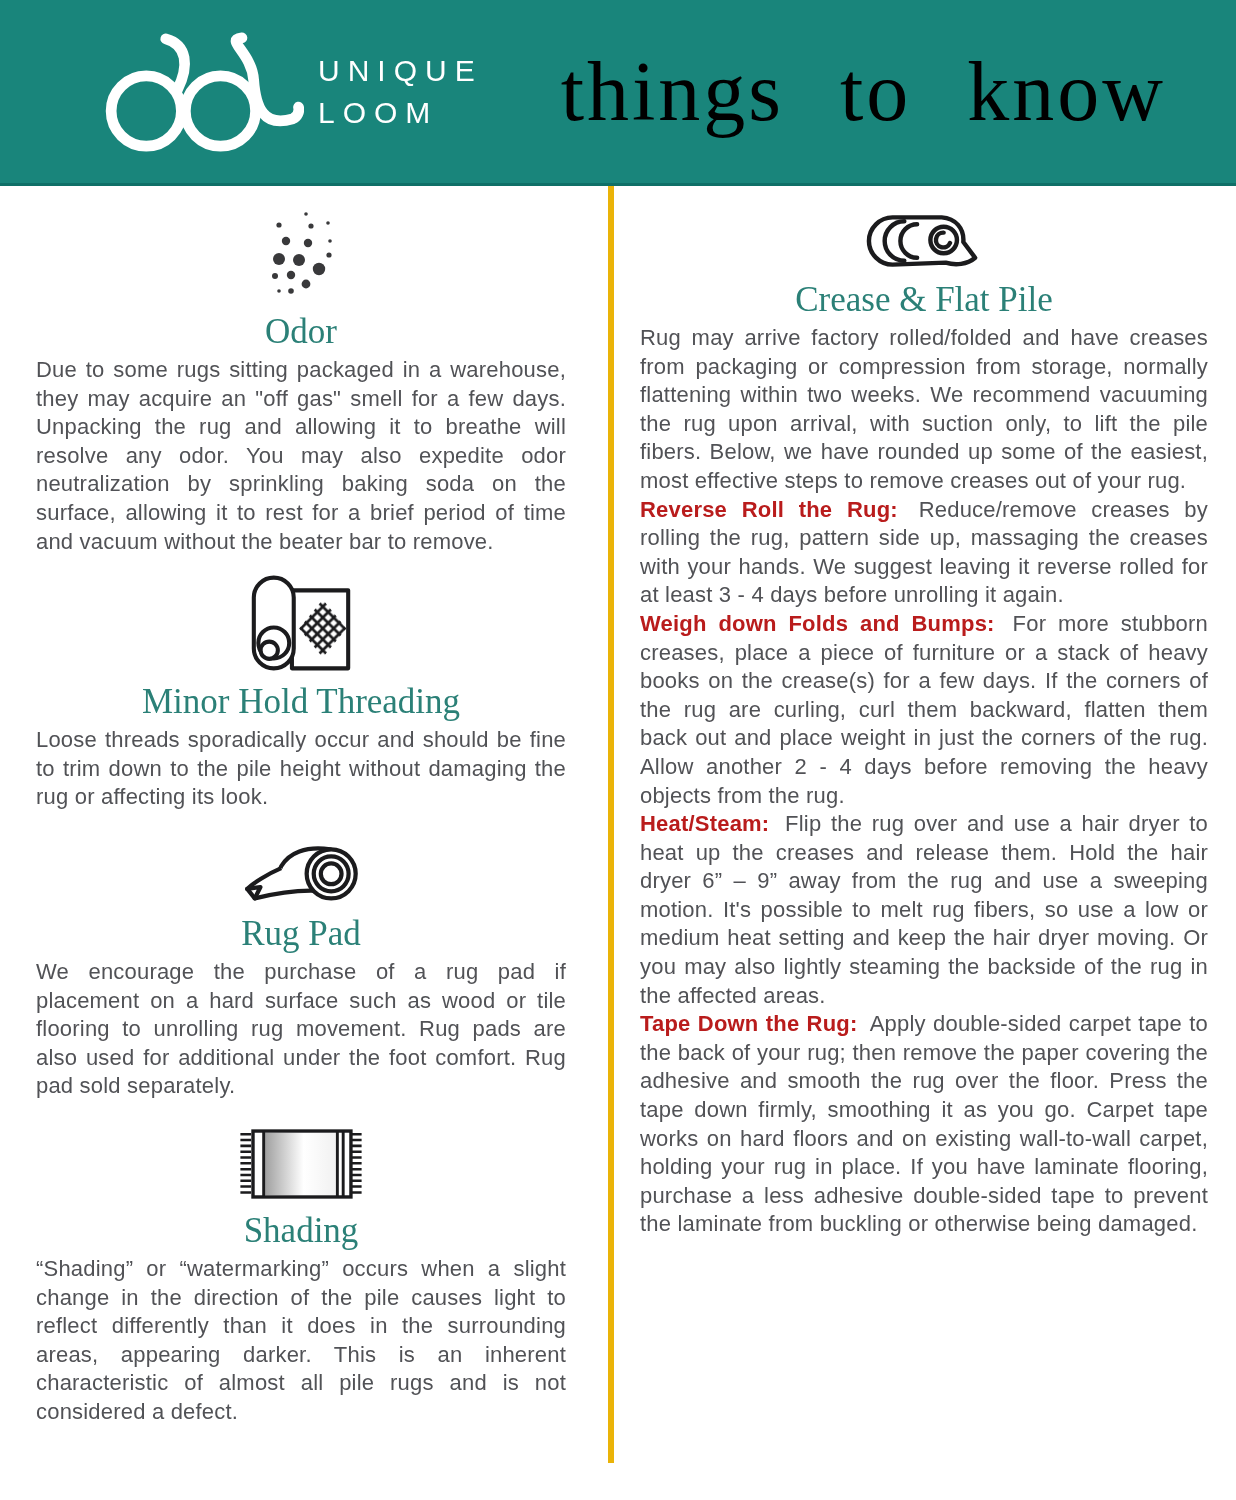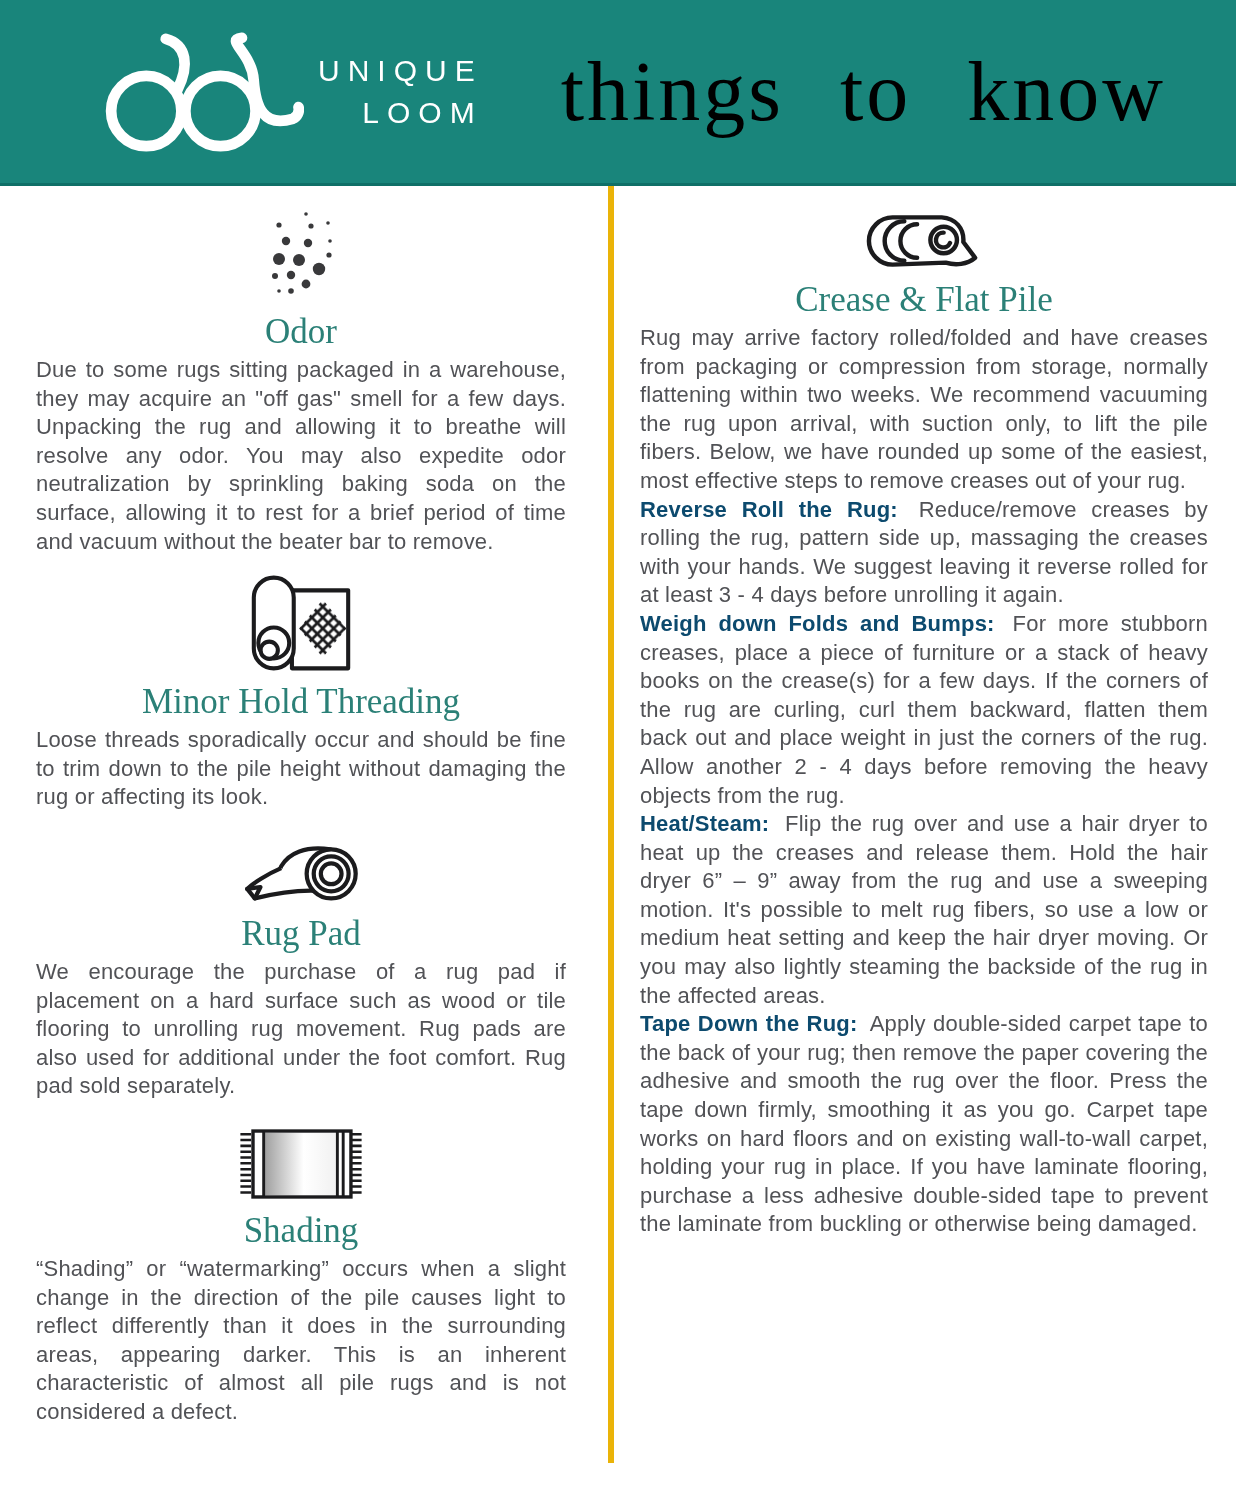"UNIQUE" .brand-text { text-align: right -> none }
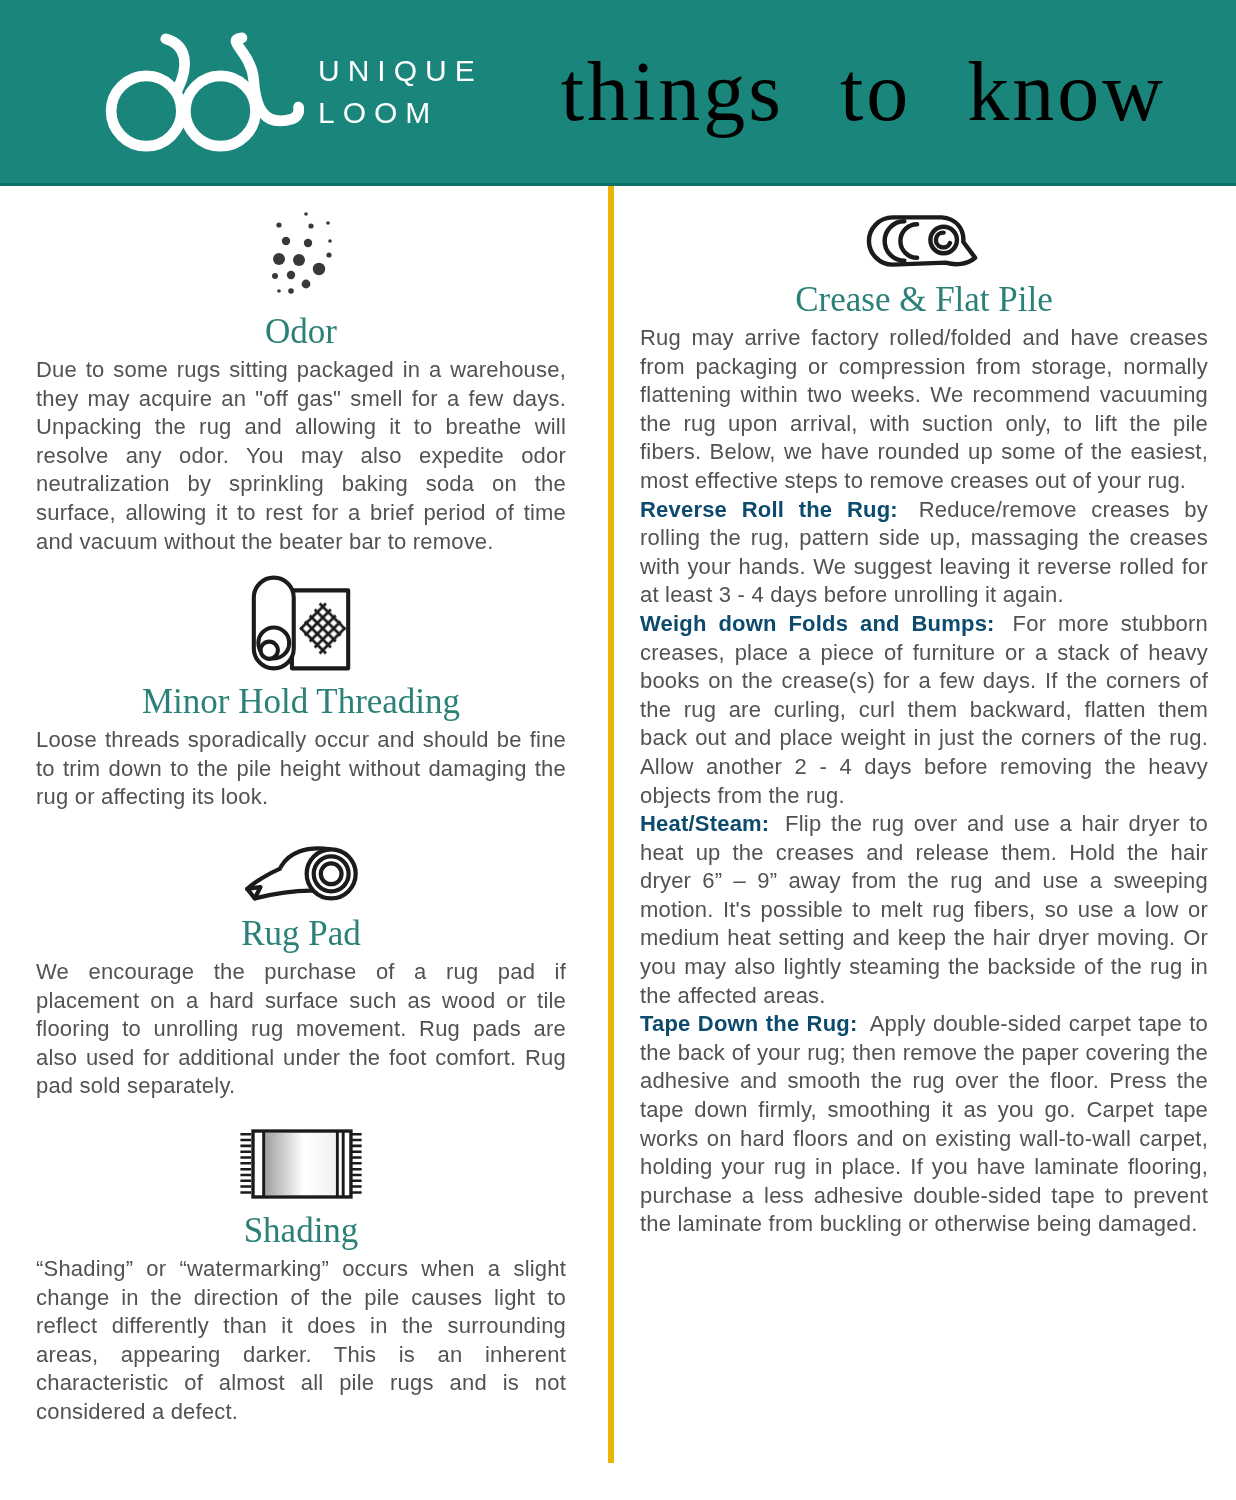"Reverse Roll the Rug:" .tip-label { color: #0c4a6e -> #b91c1c }
